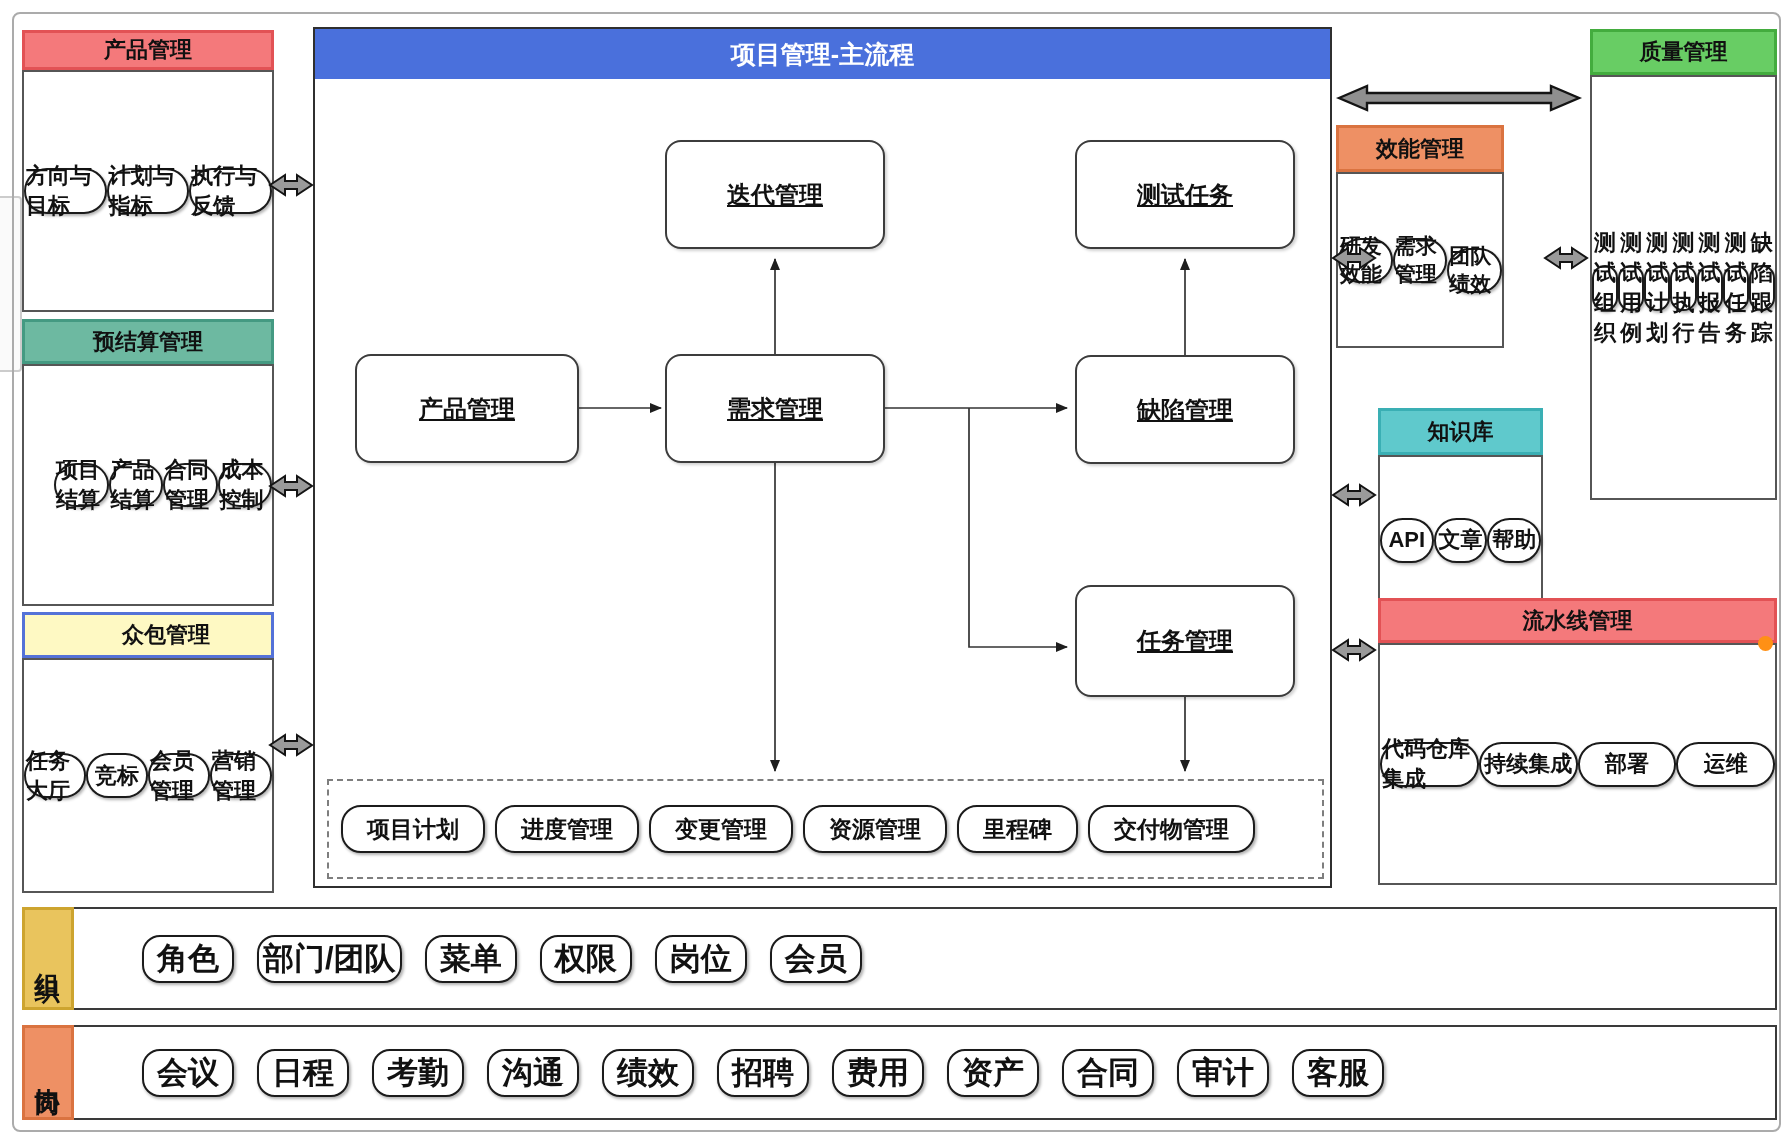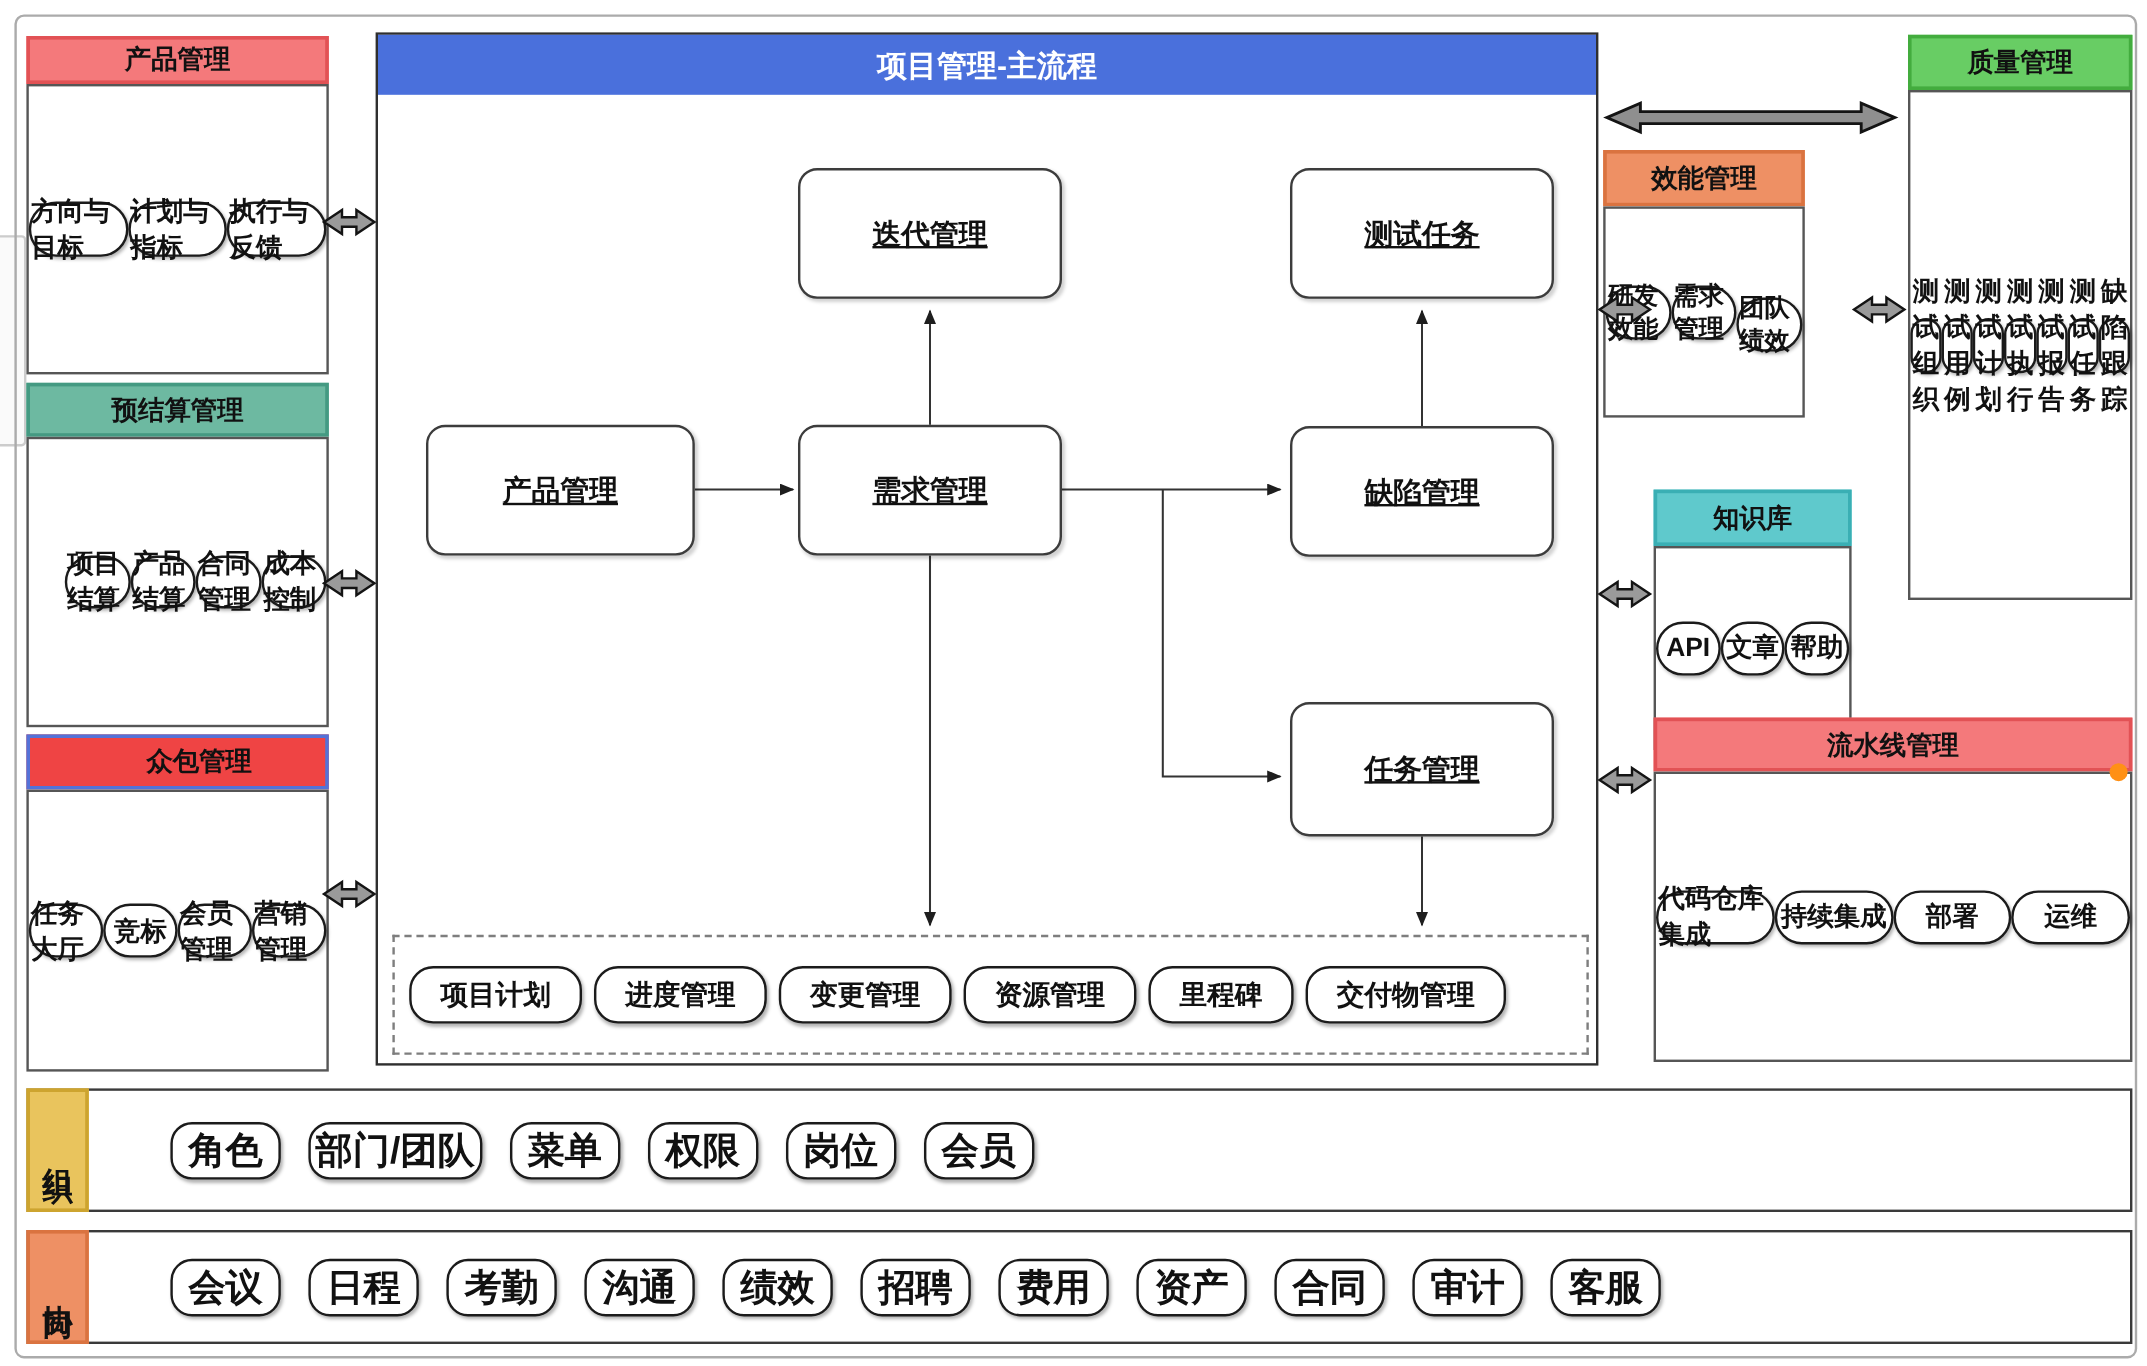"众包管理" .th-blue { background: #ef4444 -> #fef9c3 }
